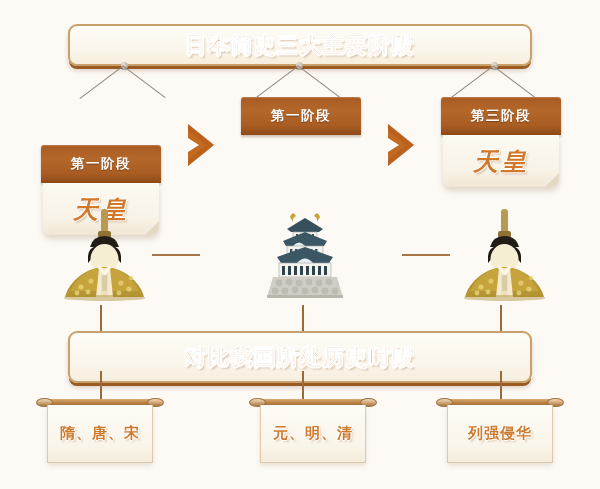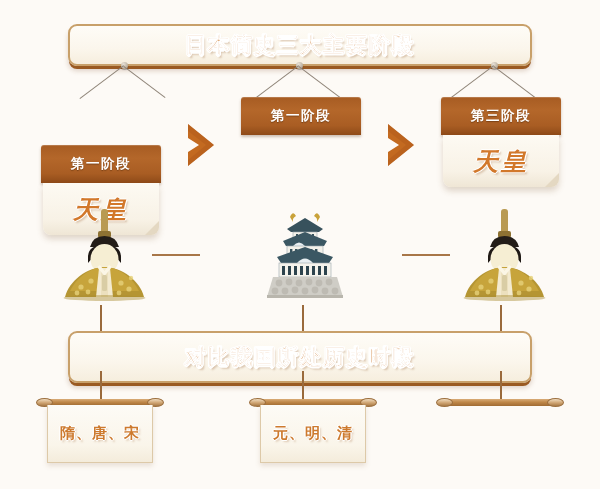"列强侵华" div.scroll-sheet { html: none -> <div> <span>列强侵华</span> </div> }
